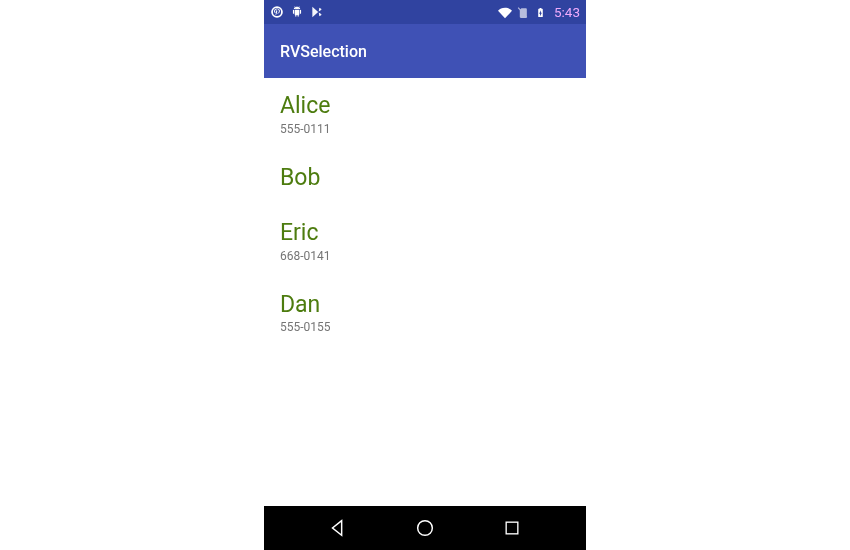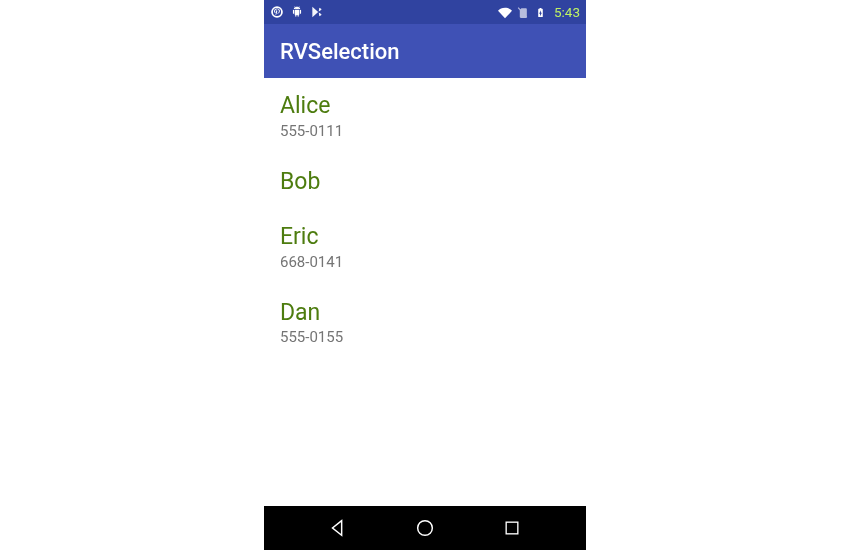"5:43" .status-bar { color: #bef264 -> #f0abfc }
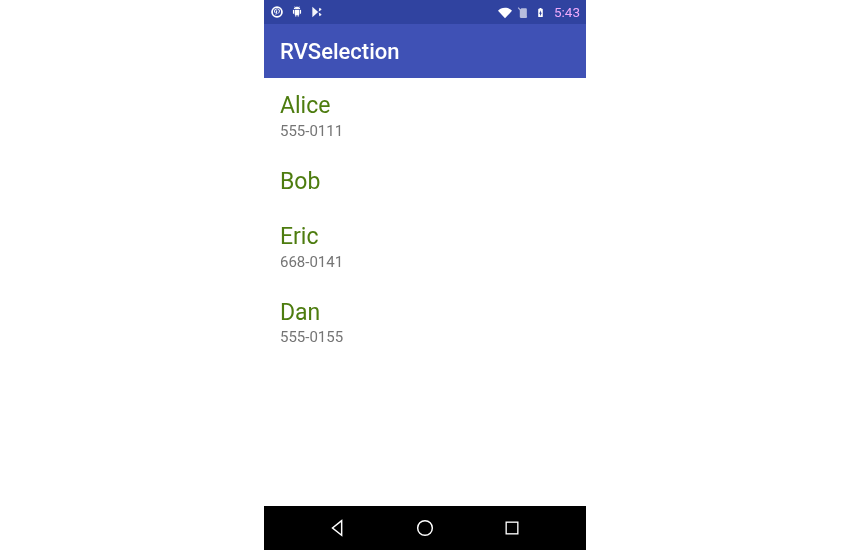"RVSelection" .app-bar { font-size: 22px -> 16px }
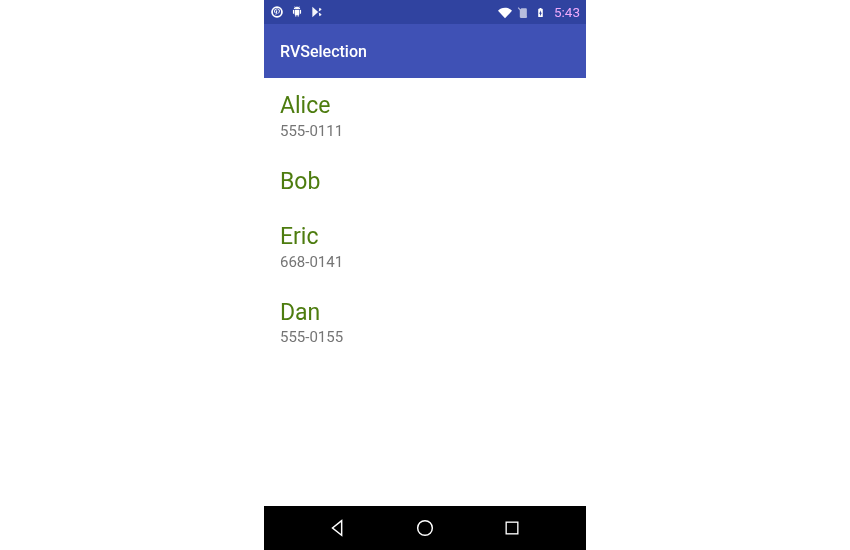"555-0111" .item-phone { font-size: 15px -> 12px }
